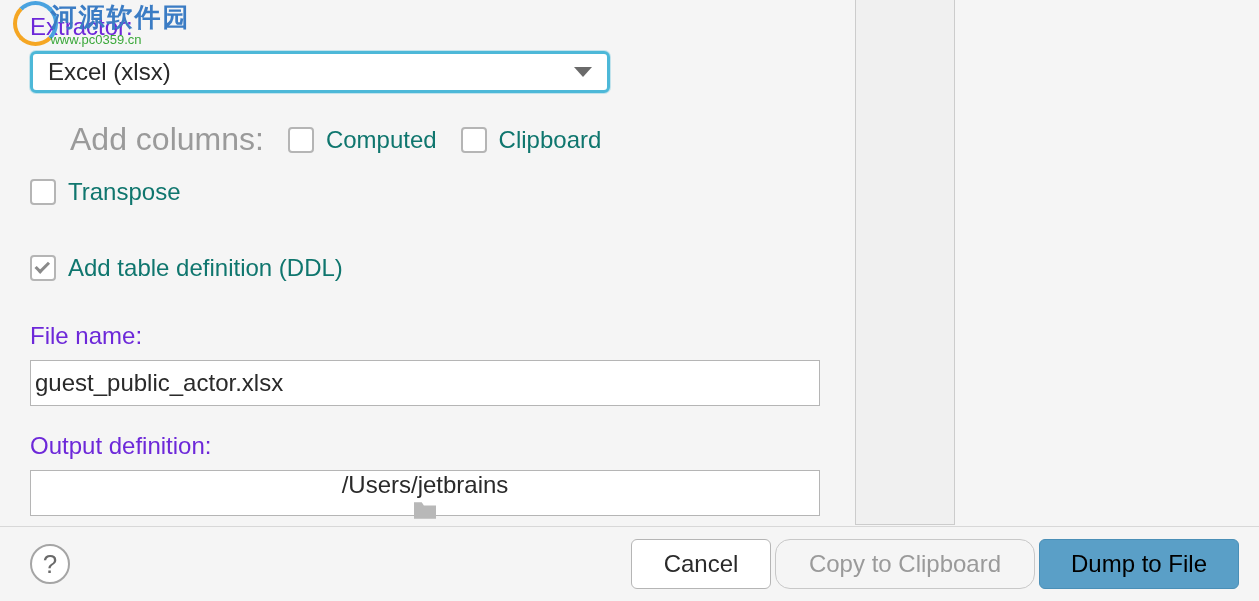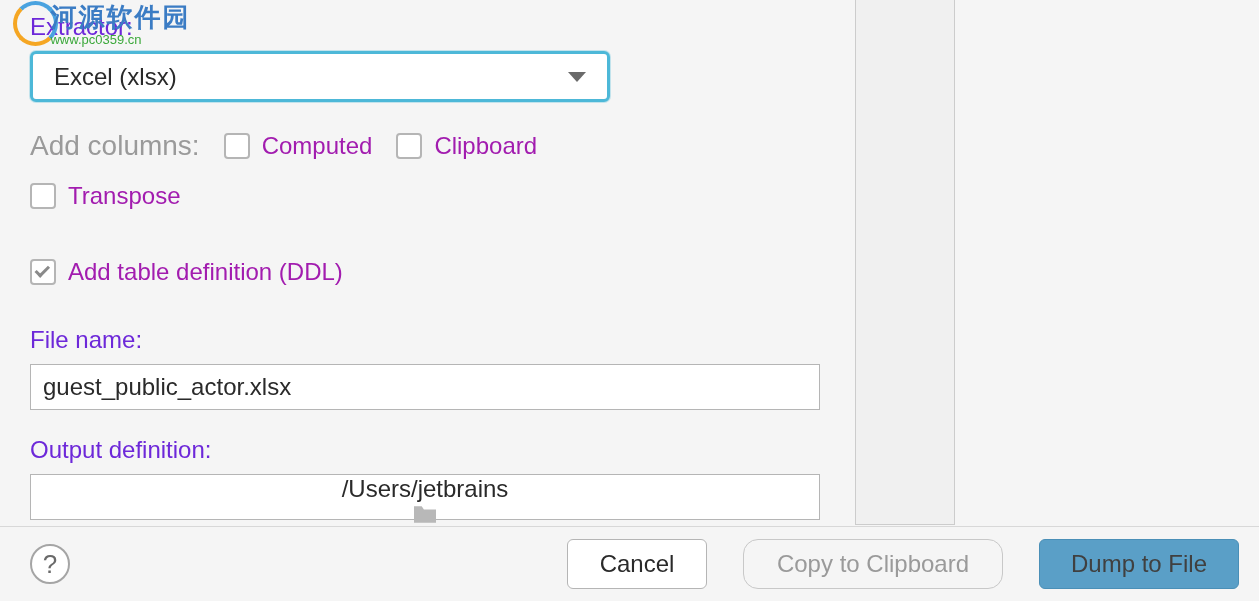"Excel (xlsx)" .select-wrapper { height: 51px -> 42px; padding: 0 21px -> 0 15px }
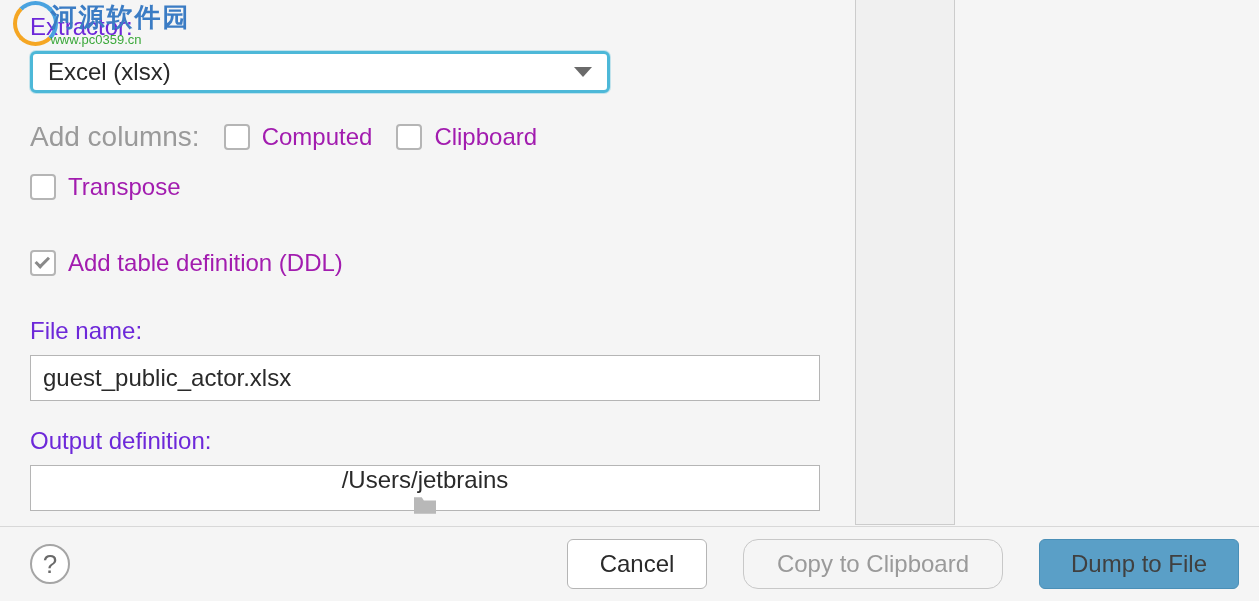"Add columns:" .row-label { font-size: 28px -> 32px; margin-left: none -> 40px }
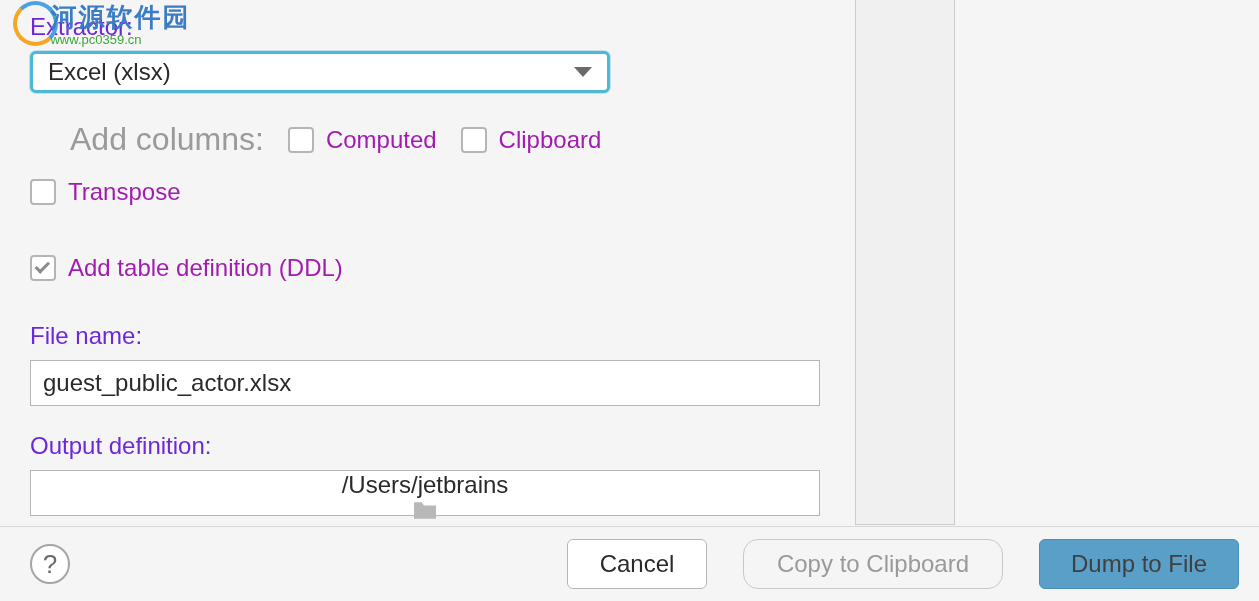"Computed" .checkbox-label { color: #a21caf -> #0f766e }
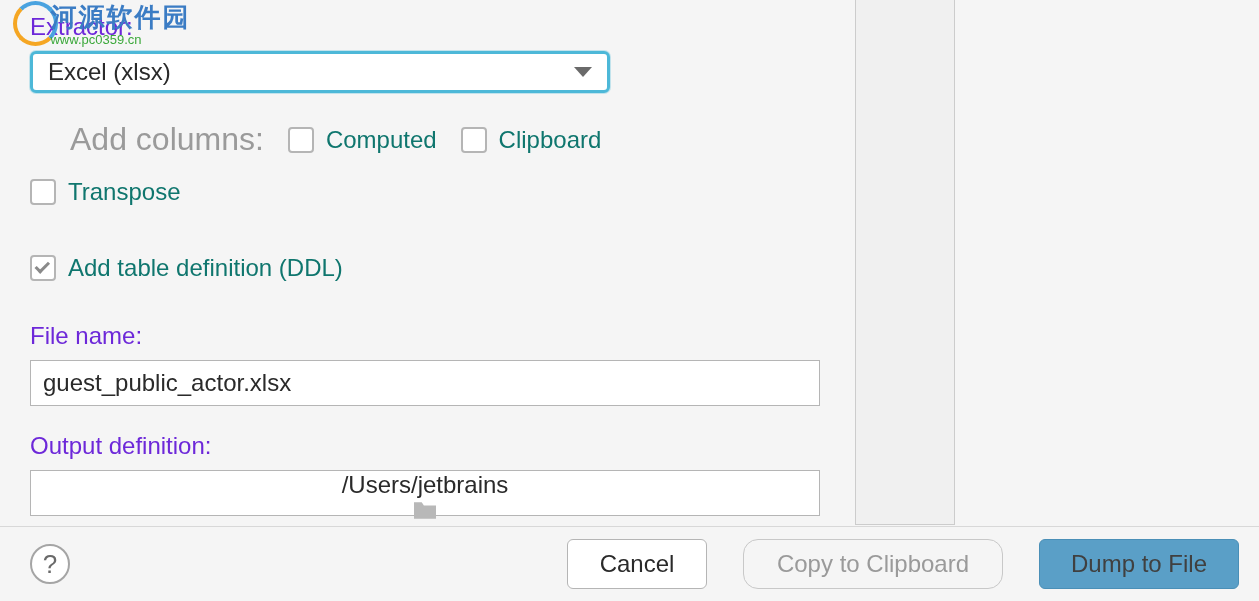"guest_public_actor.xlsx" .text-input { padding: 0 12px -> 0 4px }
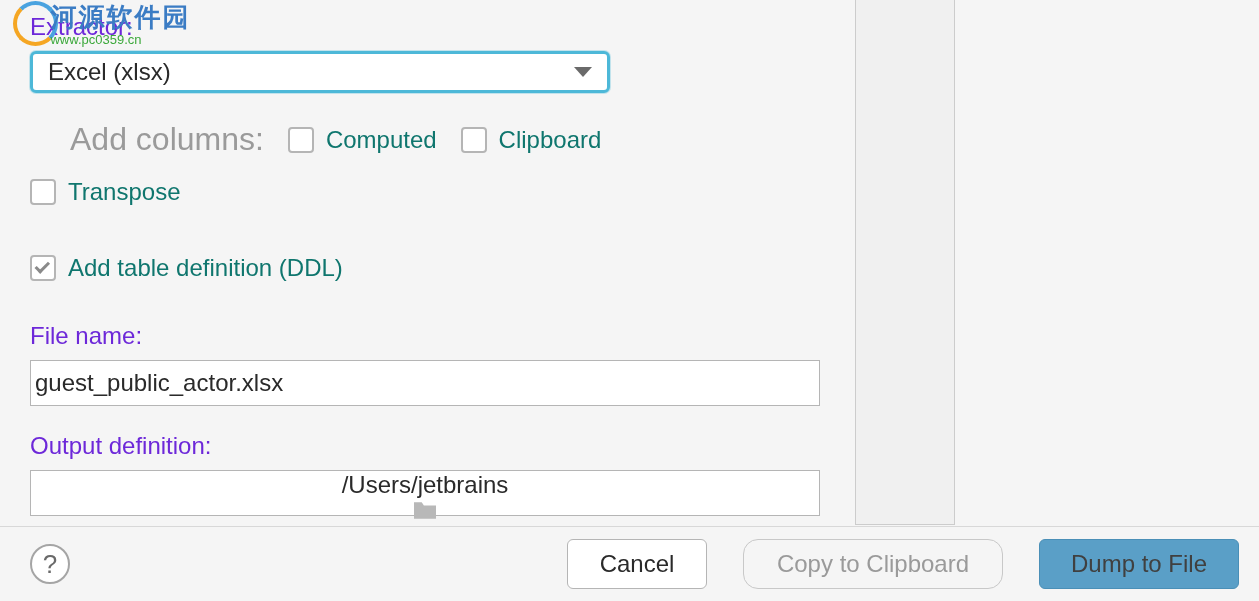"Cancel" .button-group { gap: 36px -> 4px }
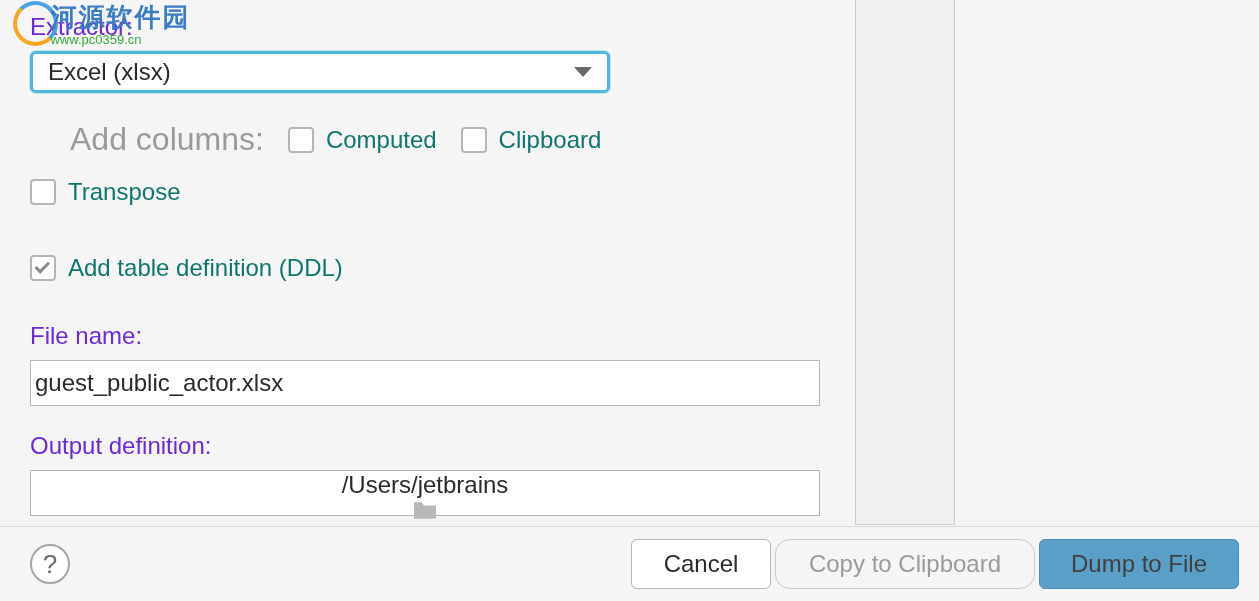"Dump to File" .btn-primary { color: #404040 -> #000000 }
